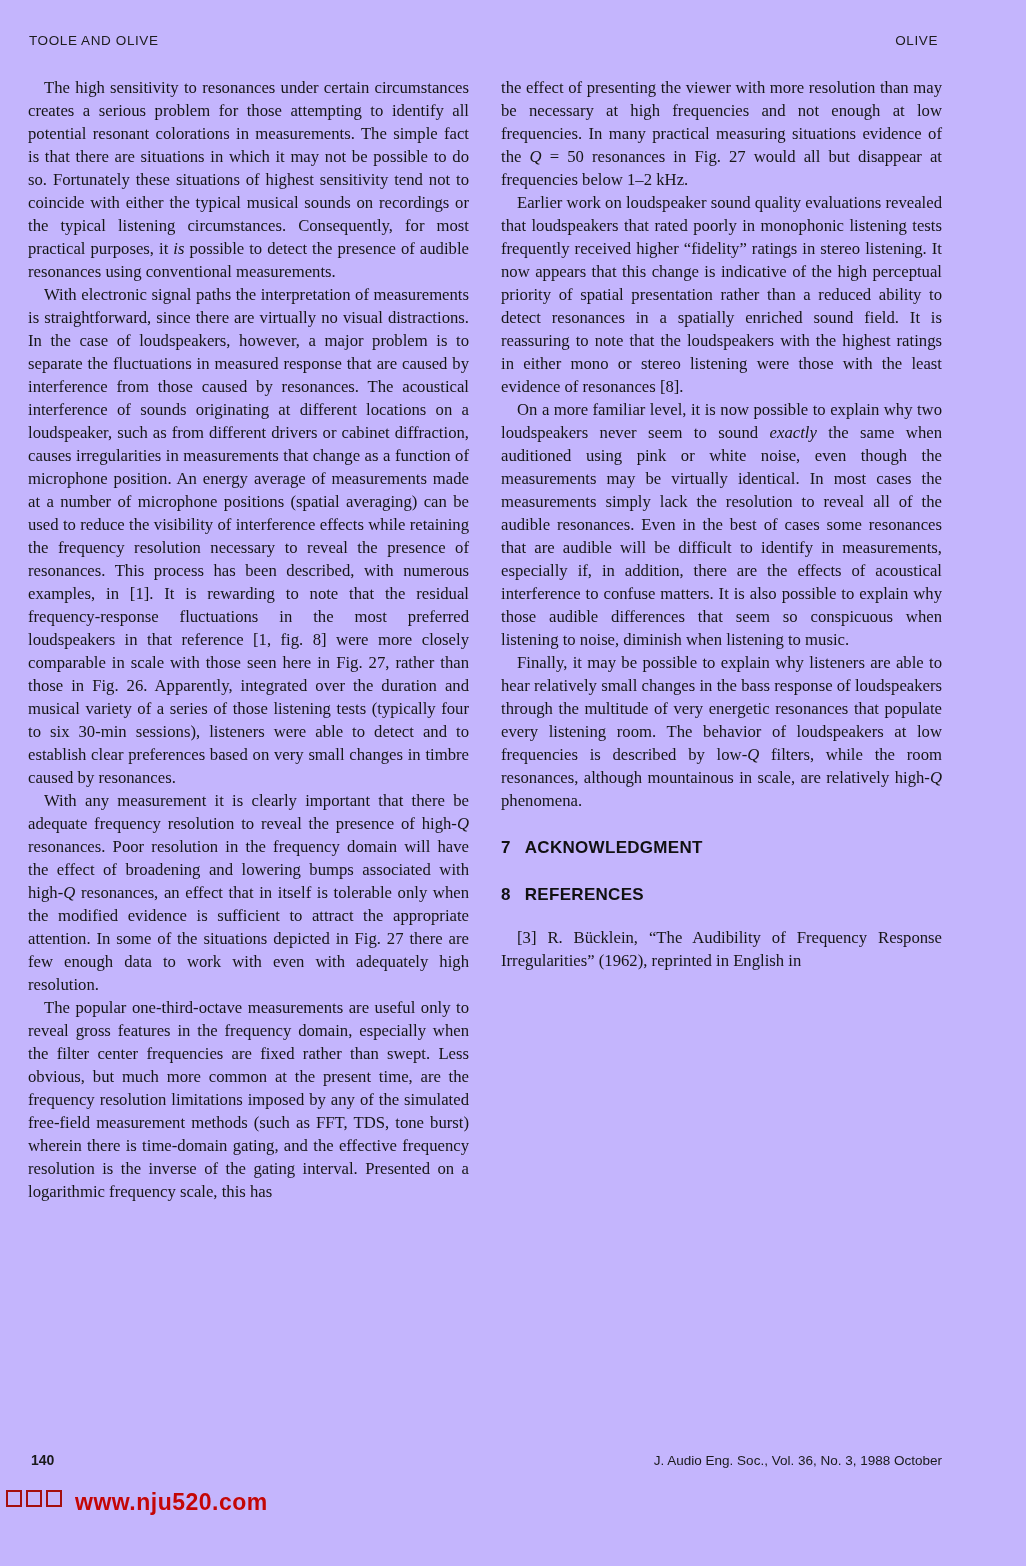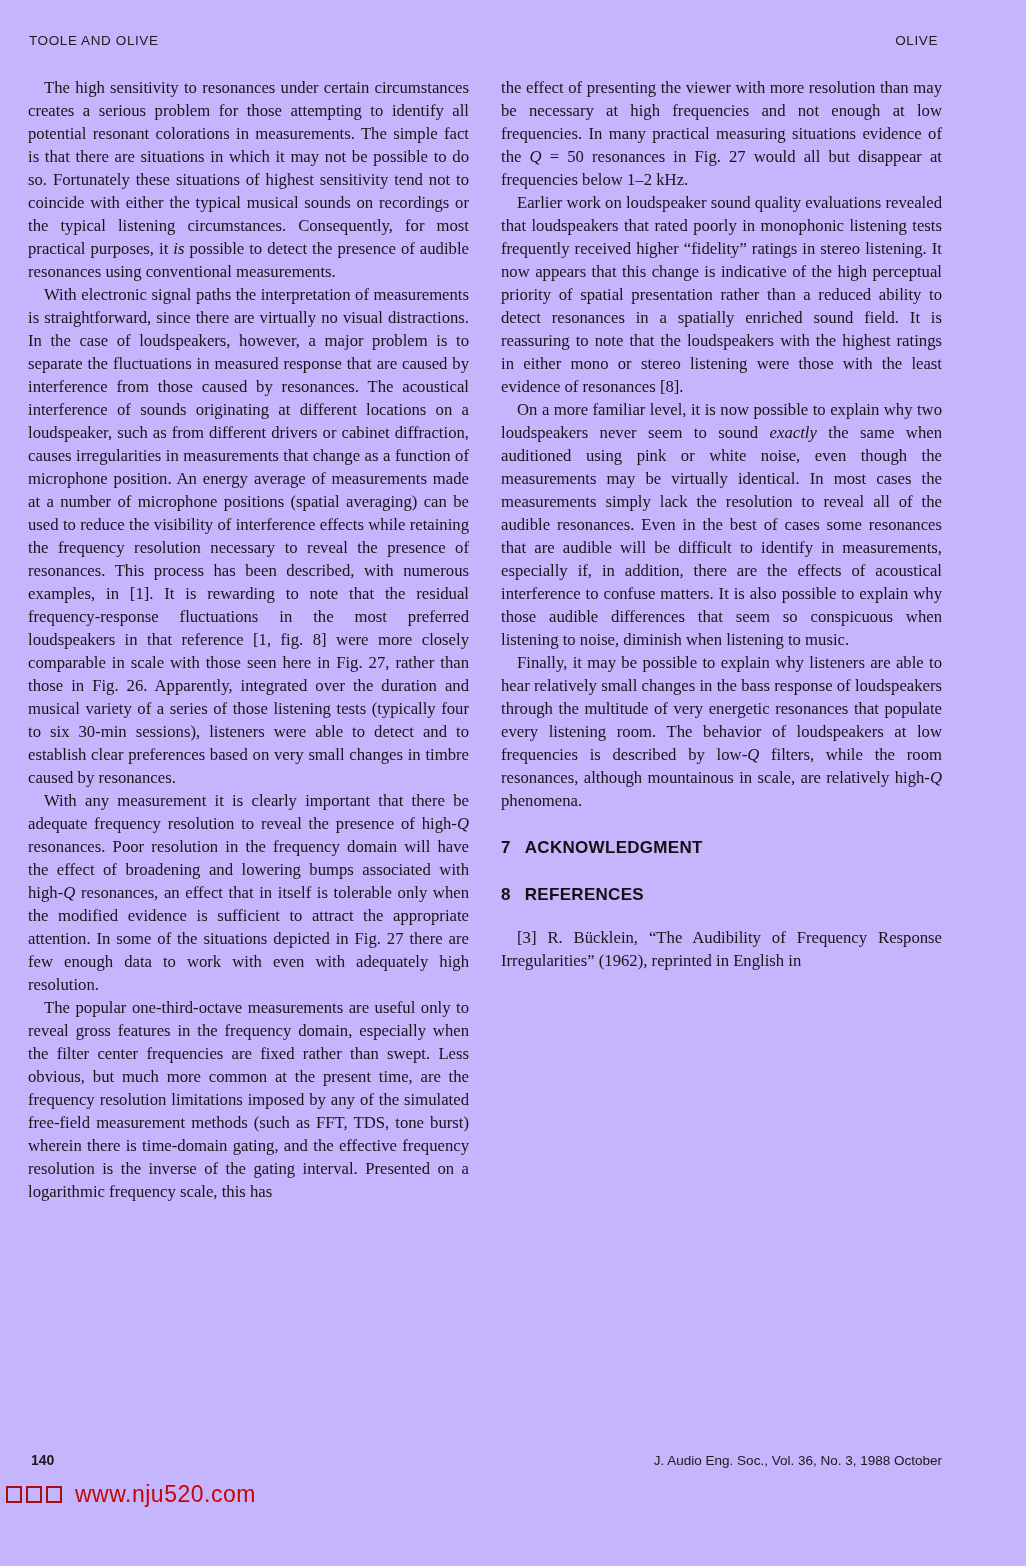"www.nju520.com" .wm-text { font-weight: normal -> bold; margin-top: none -> 8px }
